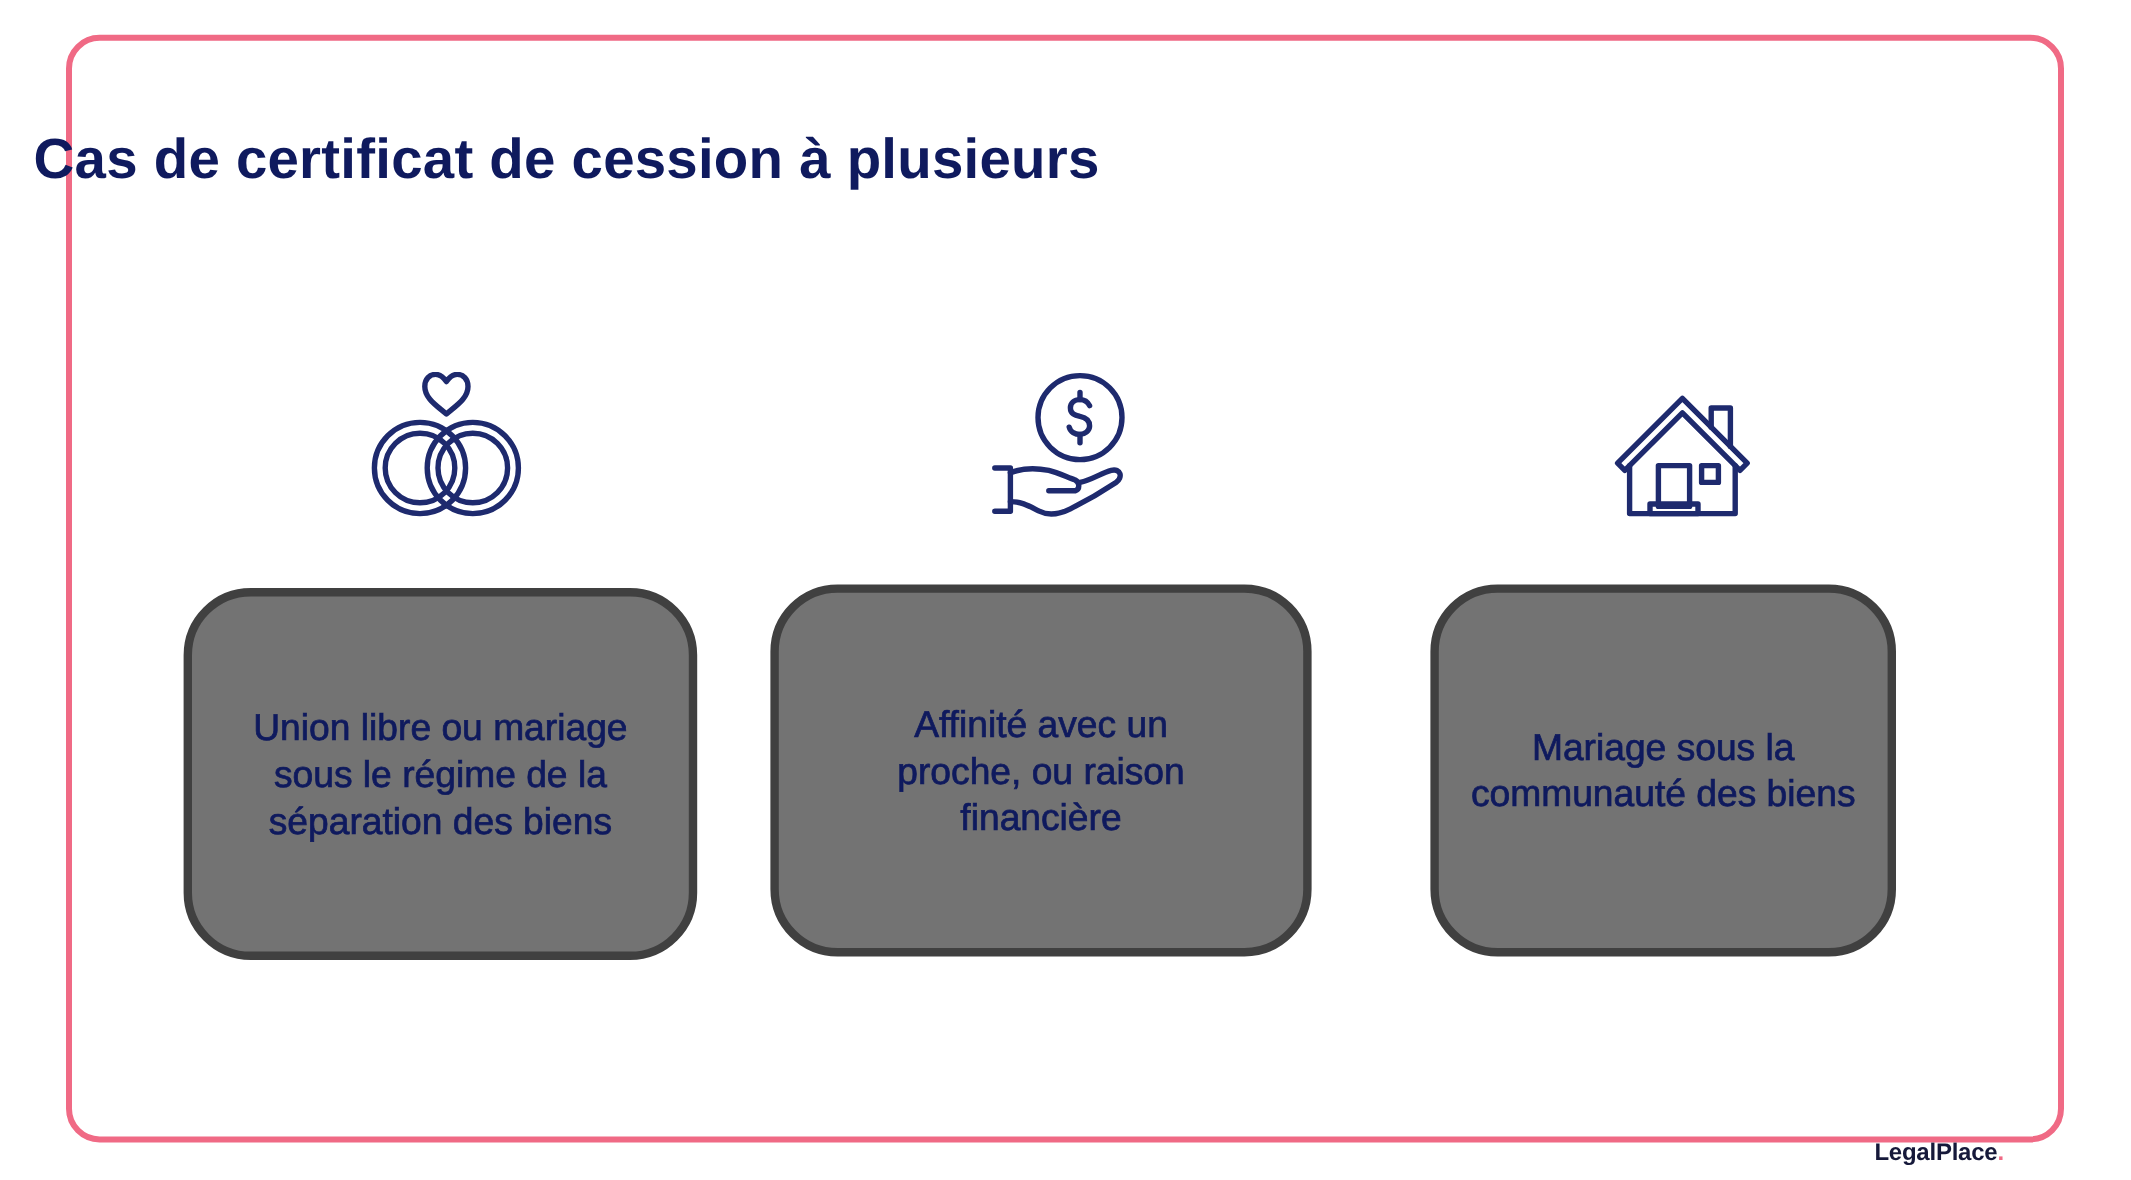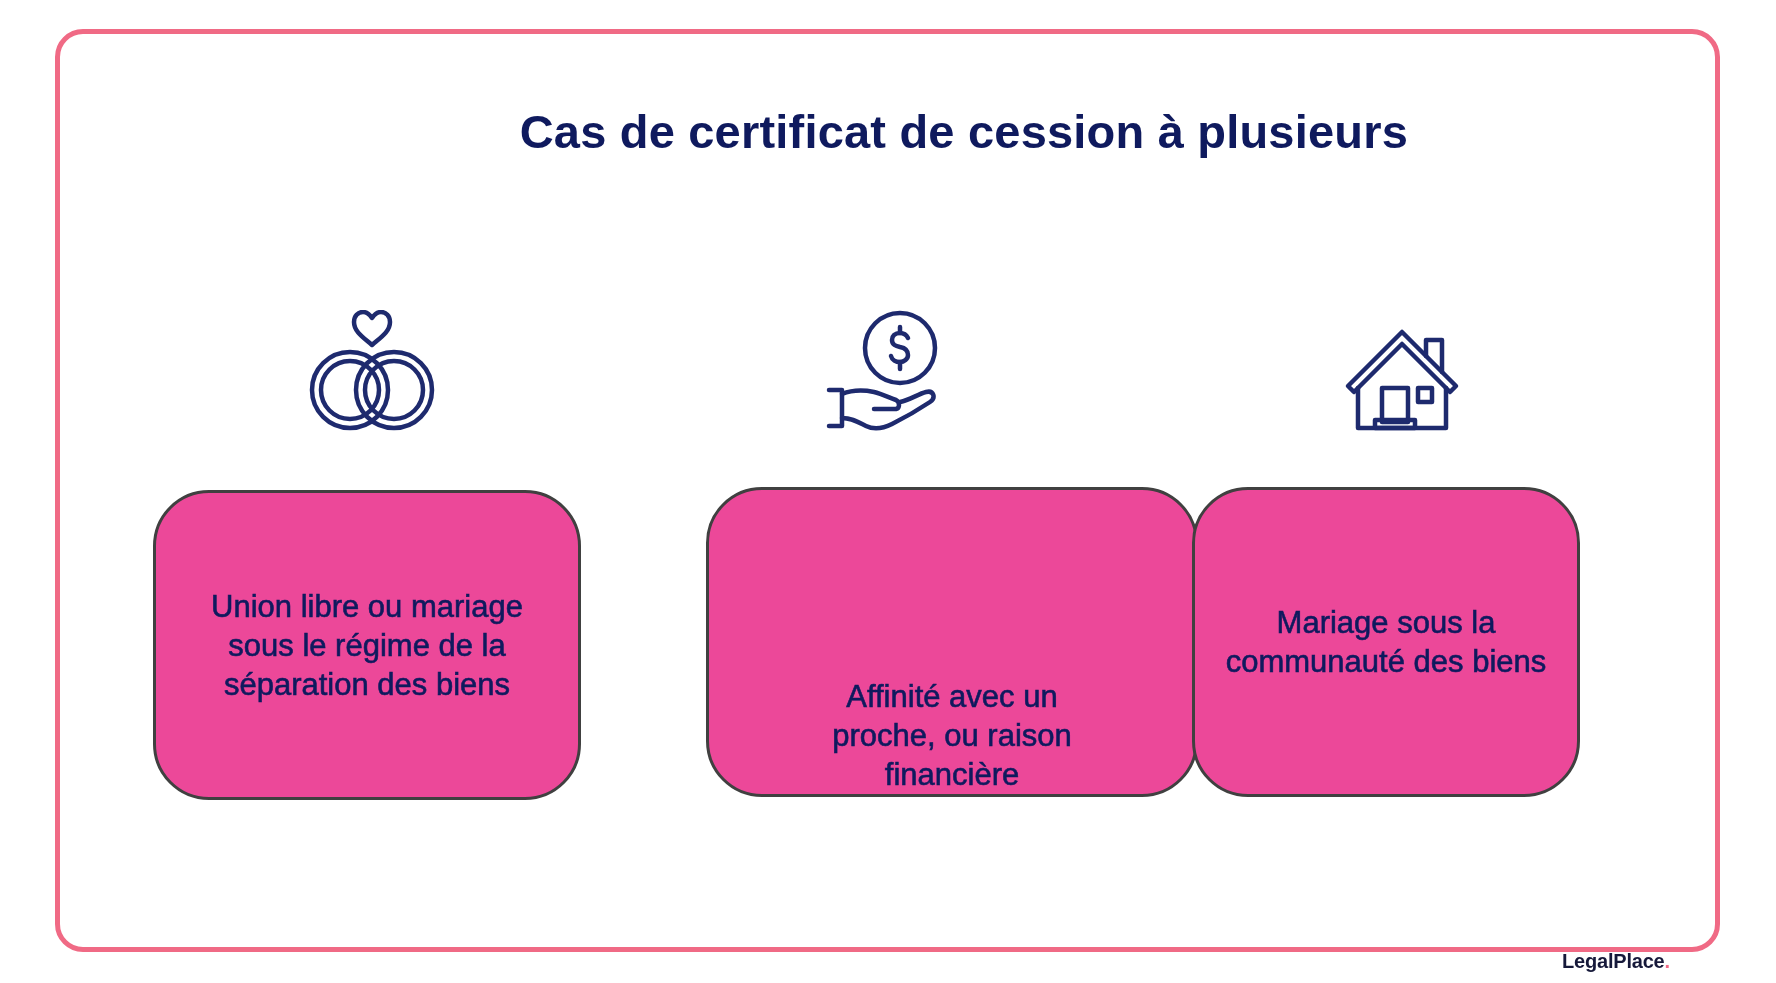"Cas de certificat de cession" .title { padding-left: none -> 28px; text-align: right -> left }
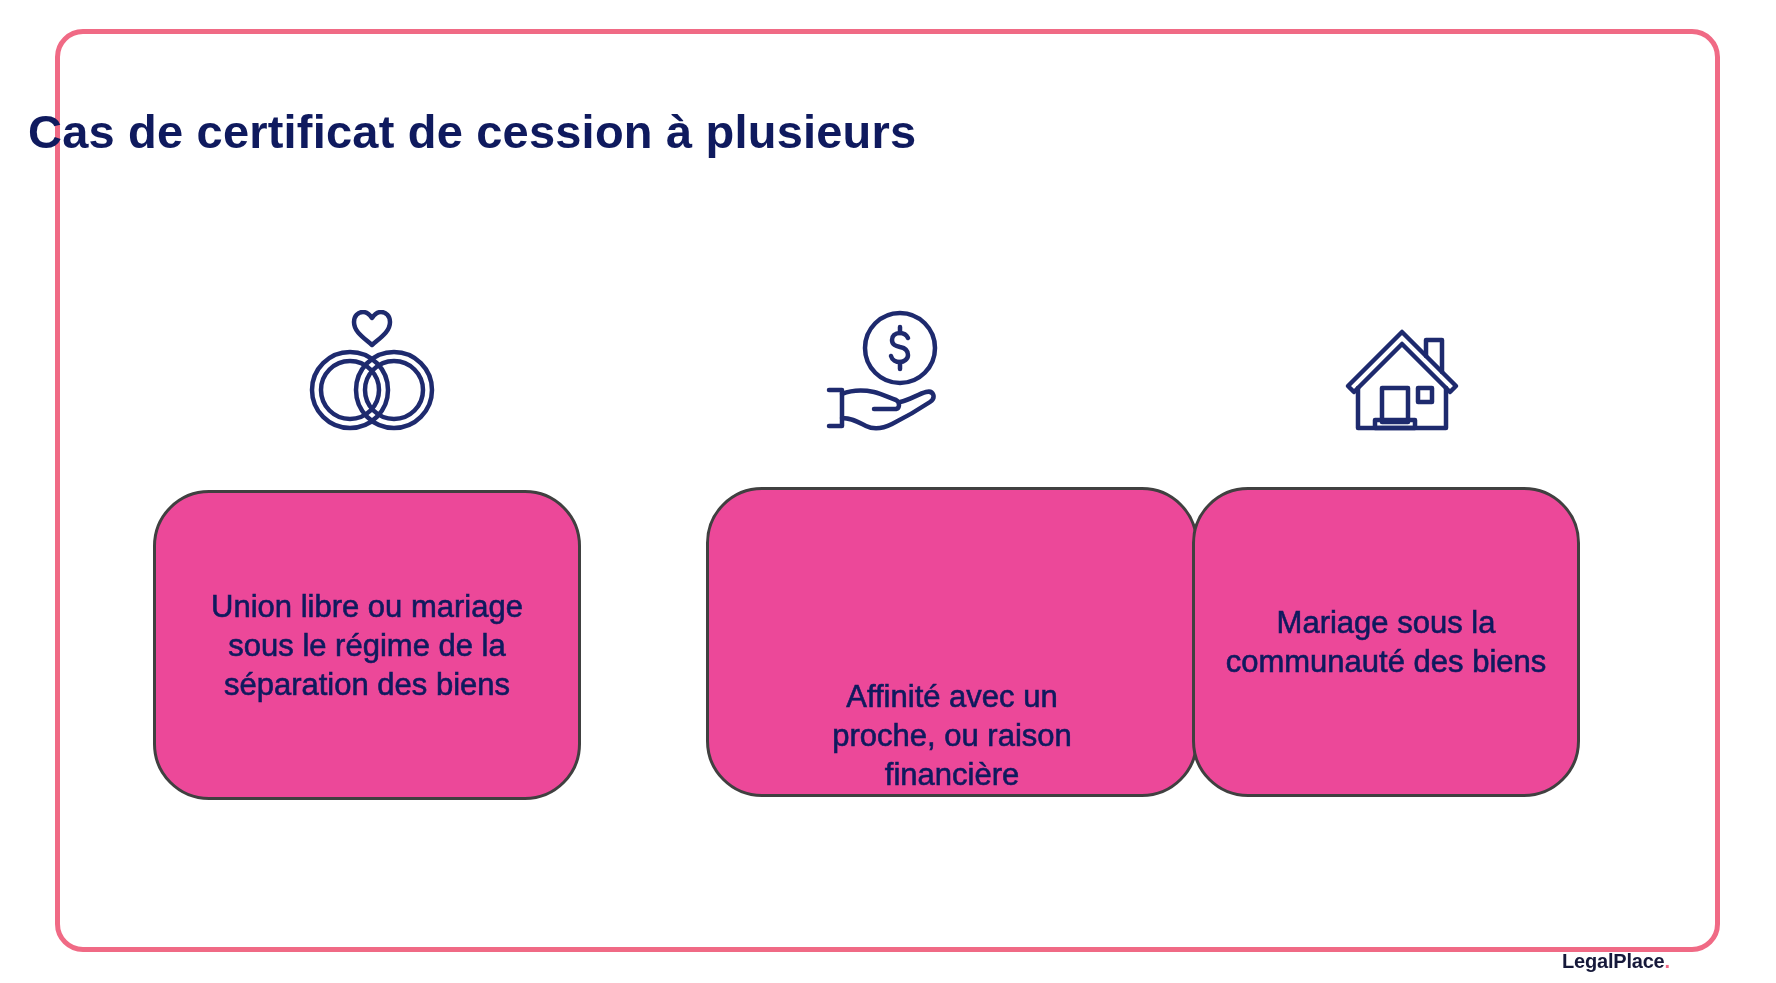"Union libre ou mariage" .card { background: #ec4899 -> #737373; border: 3px solid #404040 -> 7px solid #404040 }
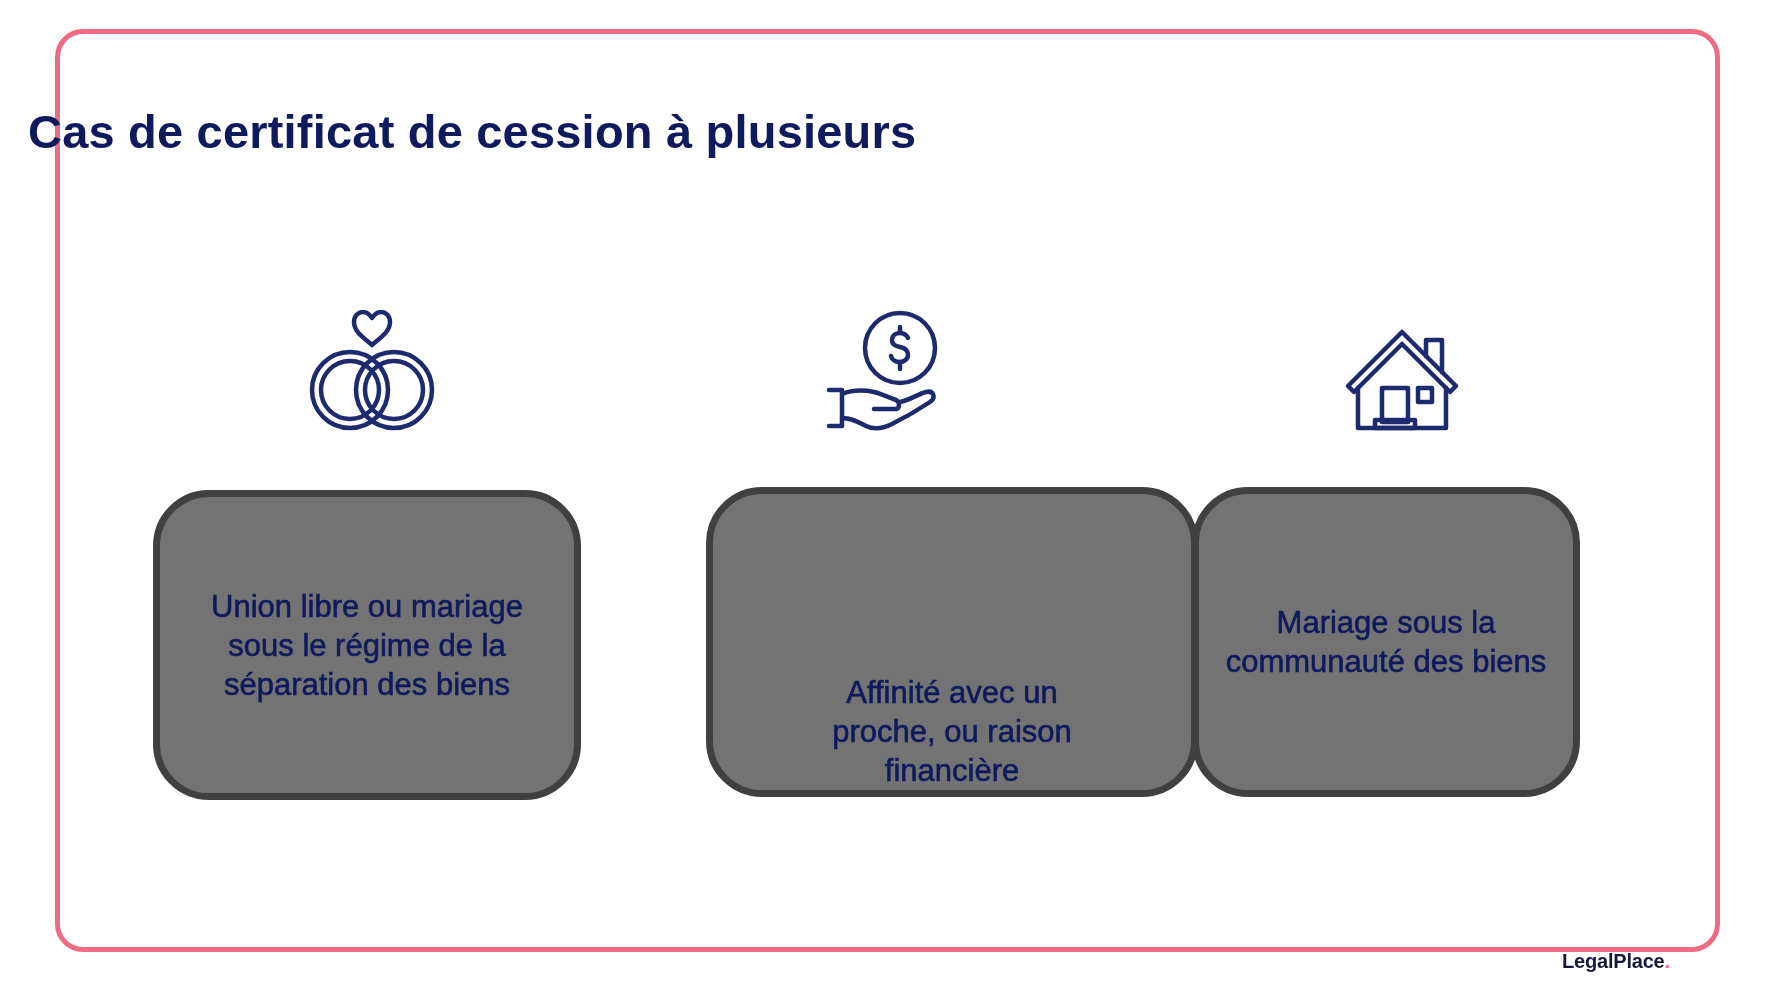"Affinité avec un" div.card { align-items: flex-end -> none; left: 706px -> 642px; width: 492px -> 451px }
